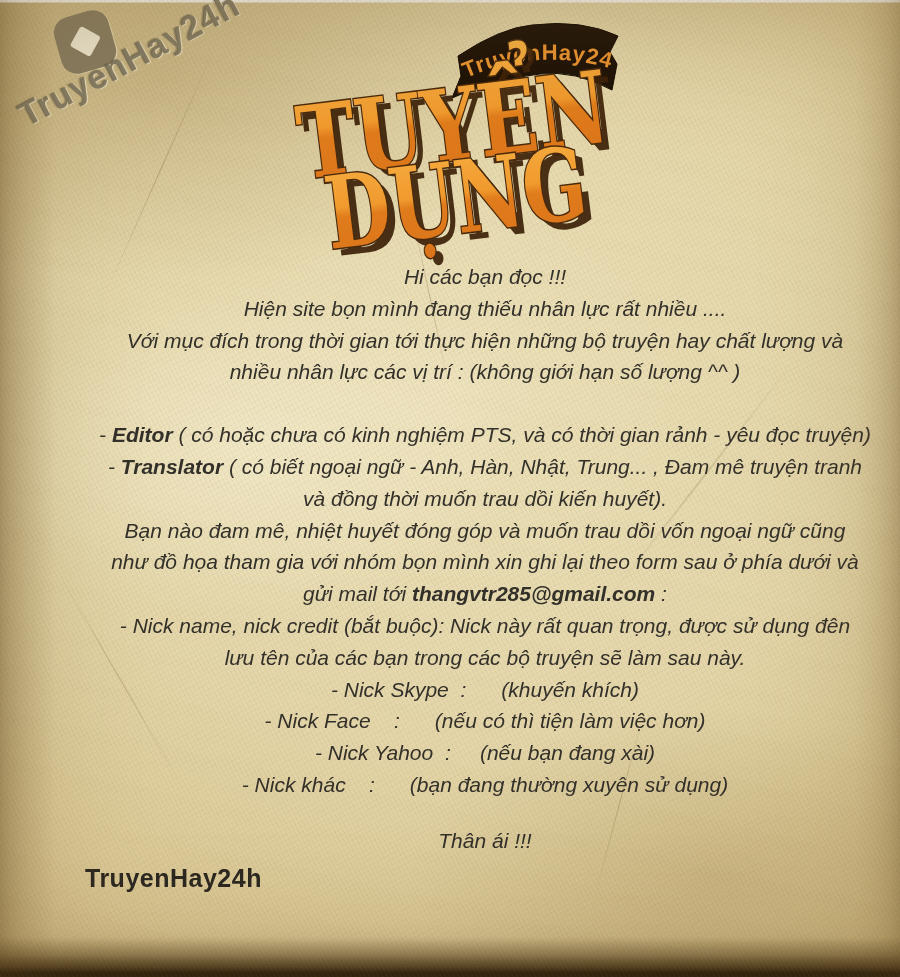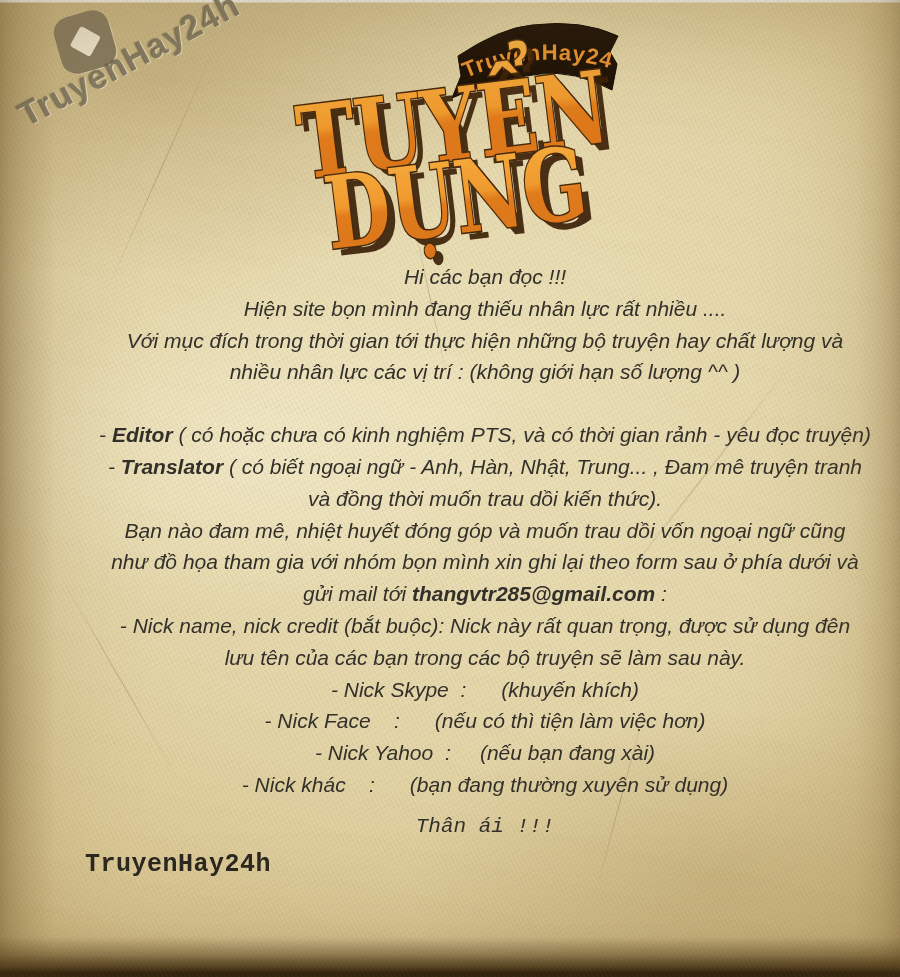"và đồng thời muốn trau" div.ln { text: thức -> huyết }
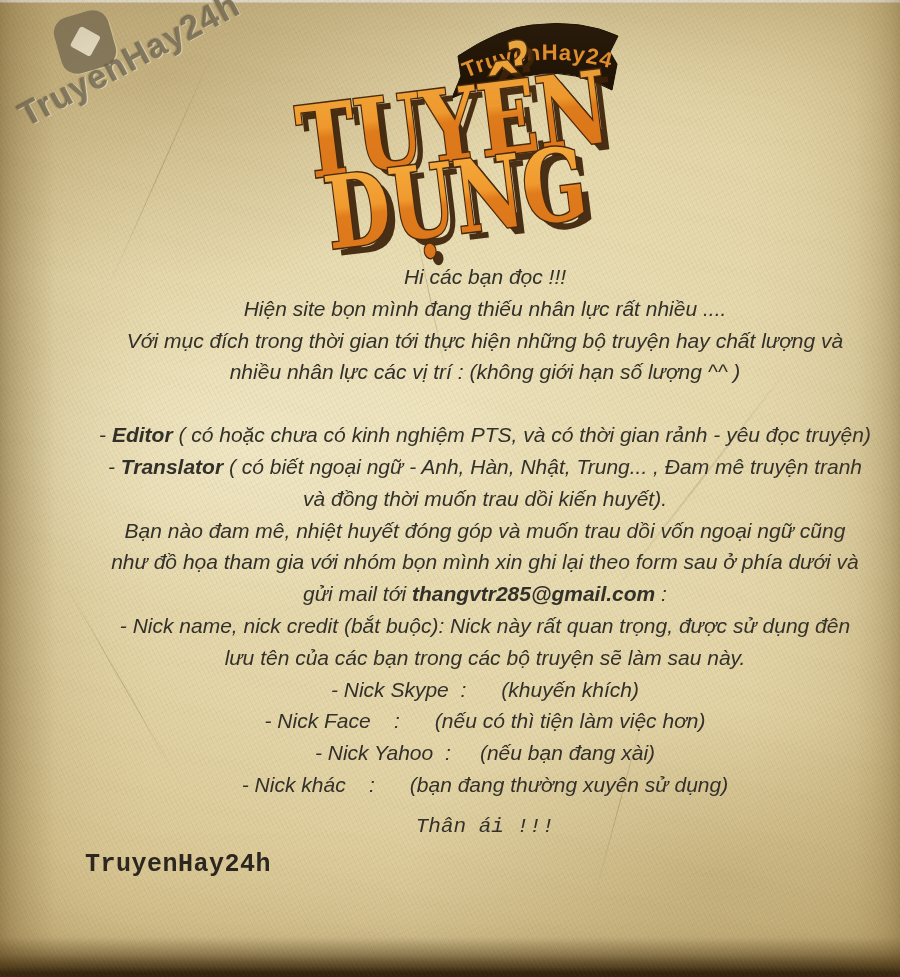"Thân ái !!!" .sec4 { font-family: Liberation Mono, monospace -> none; margin-top: 10px -> 24px }
